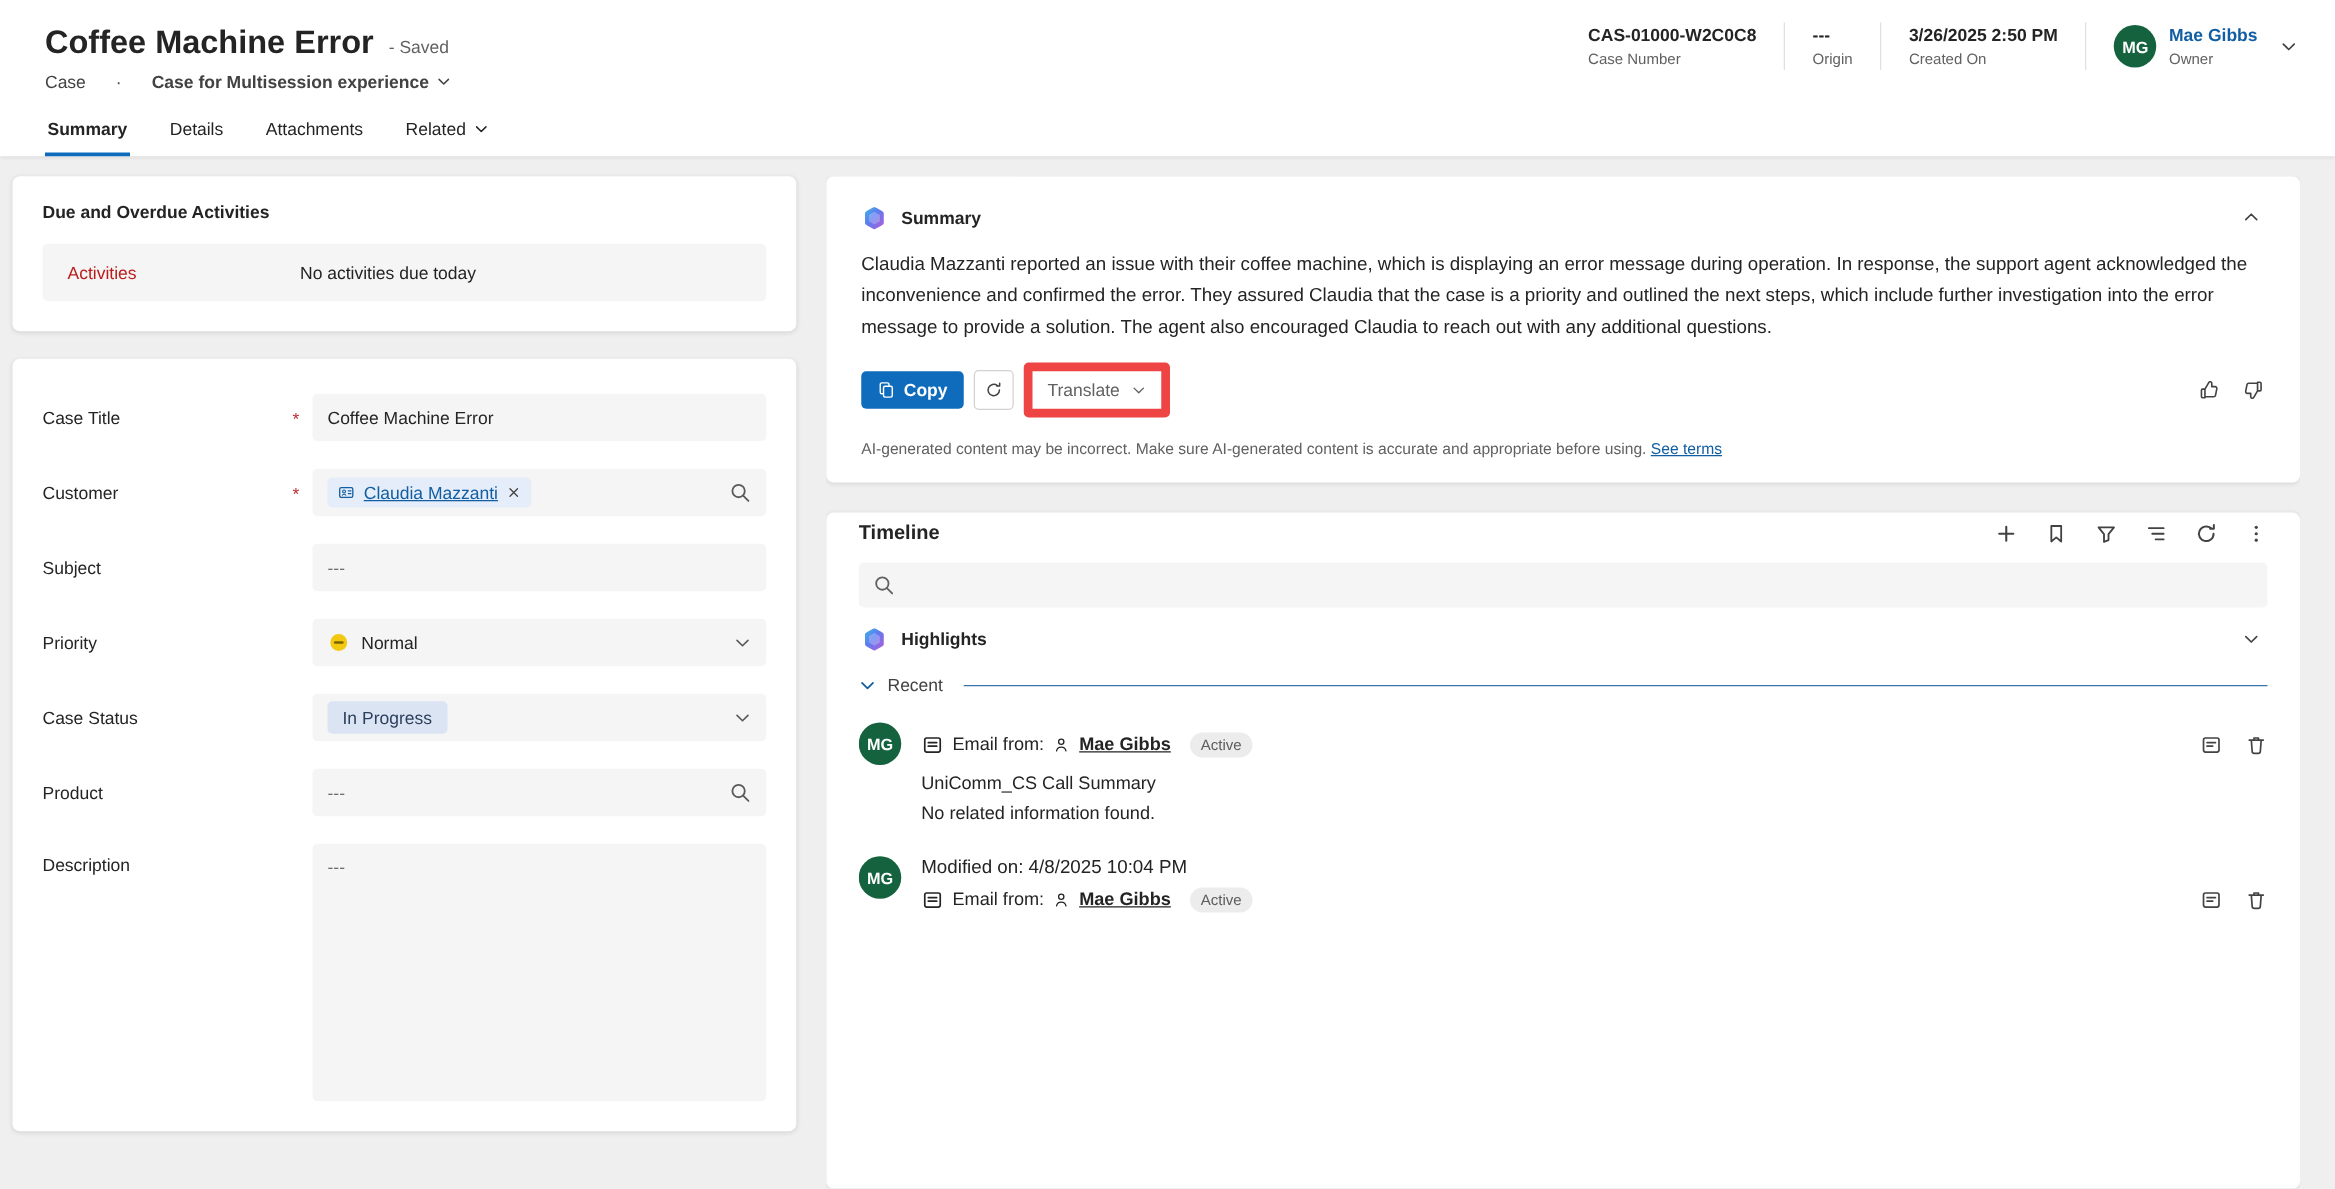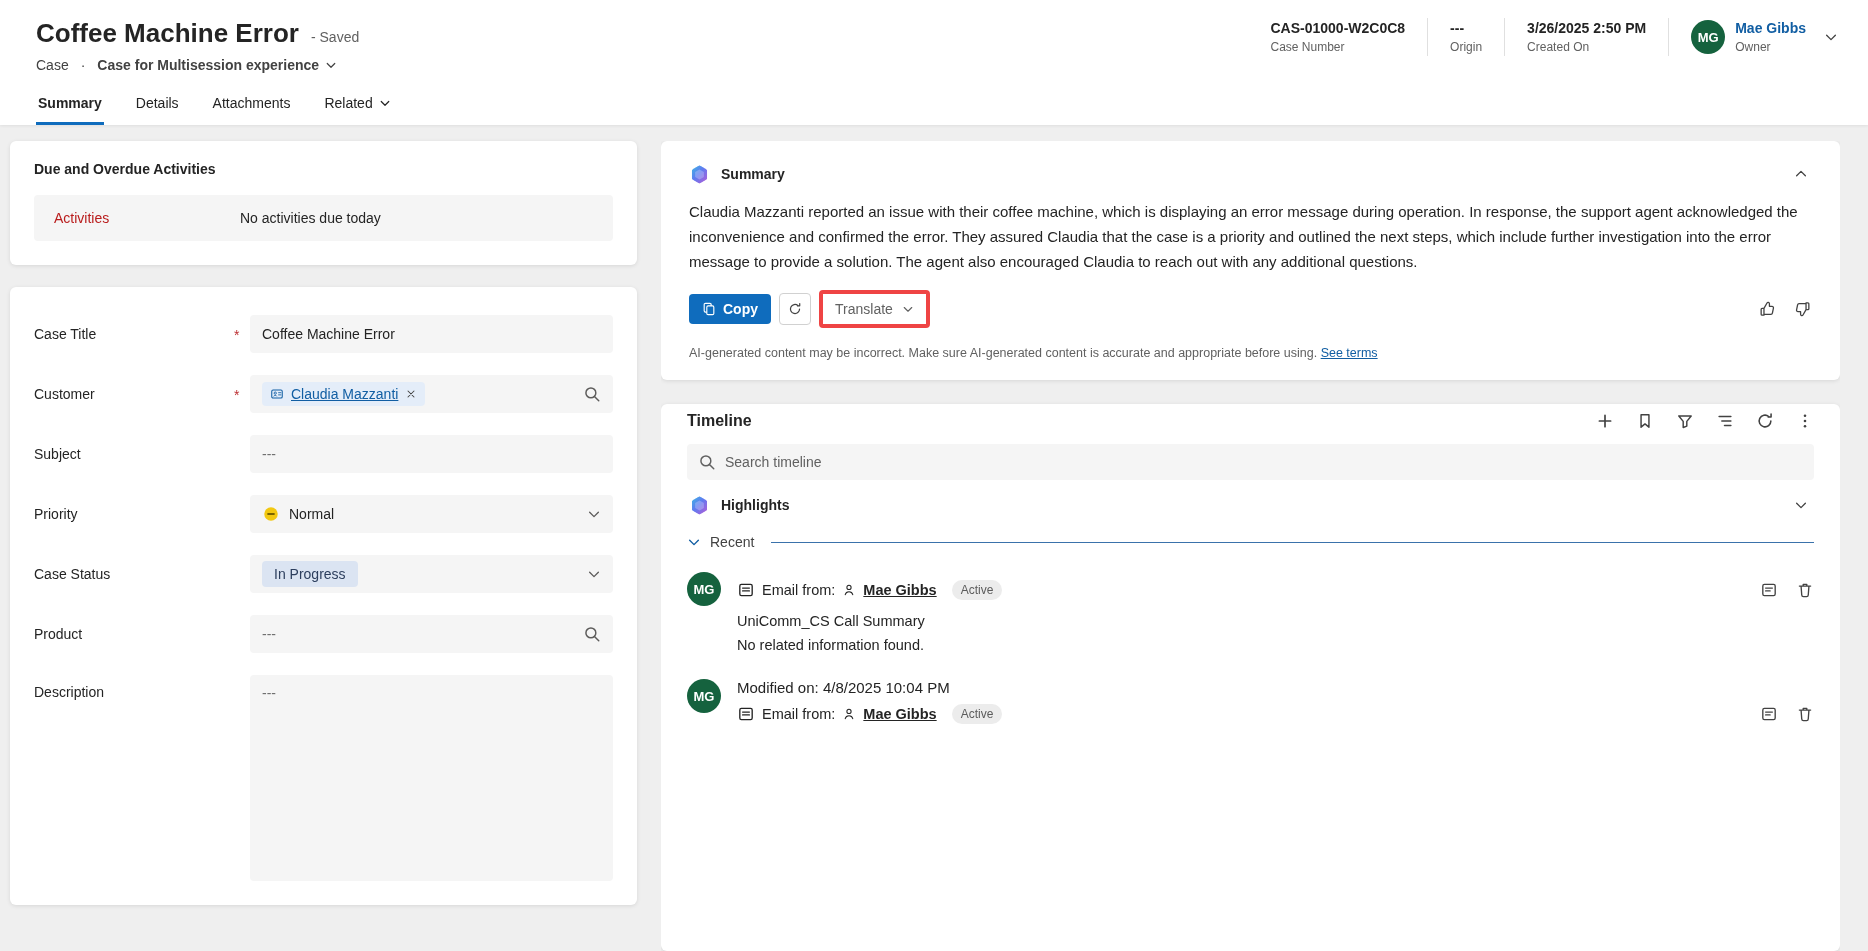"Case" .subtitle-row { gap: 12px -> 24px }
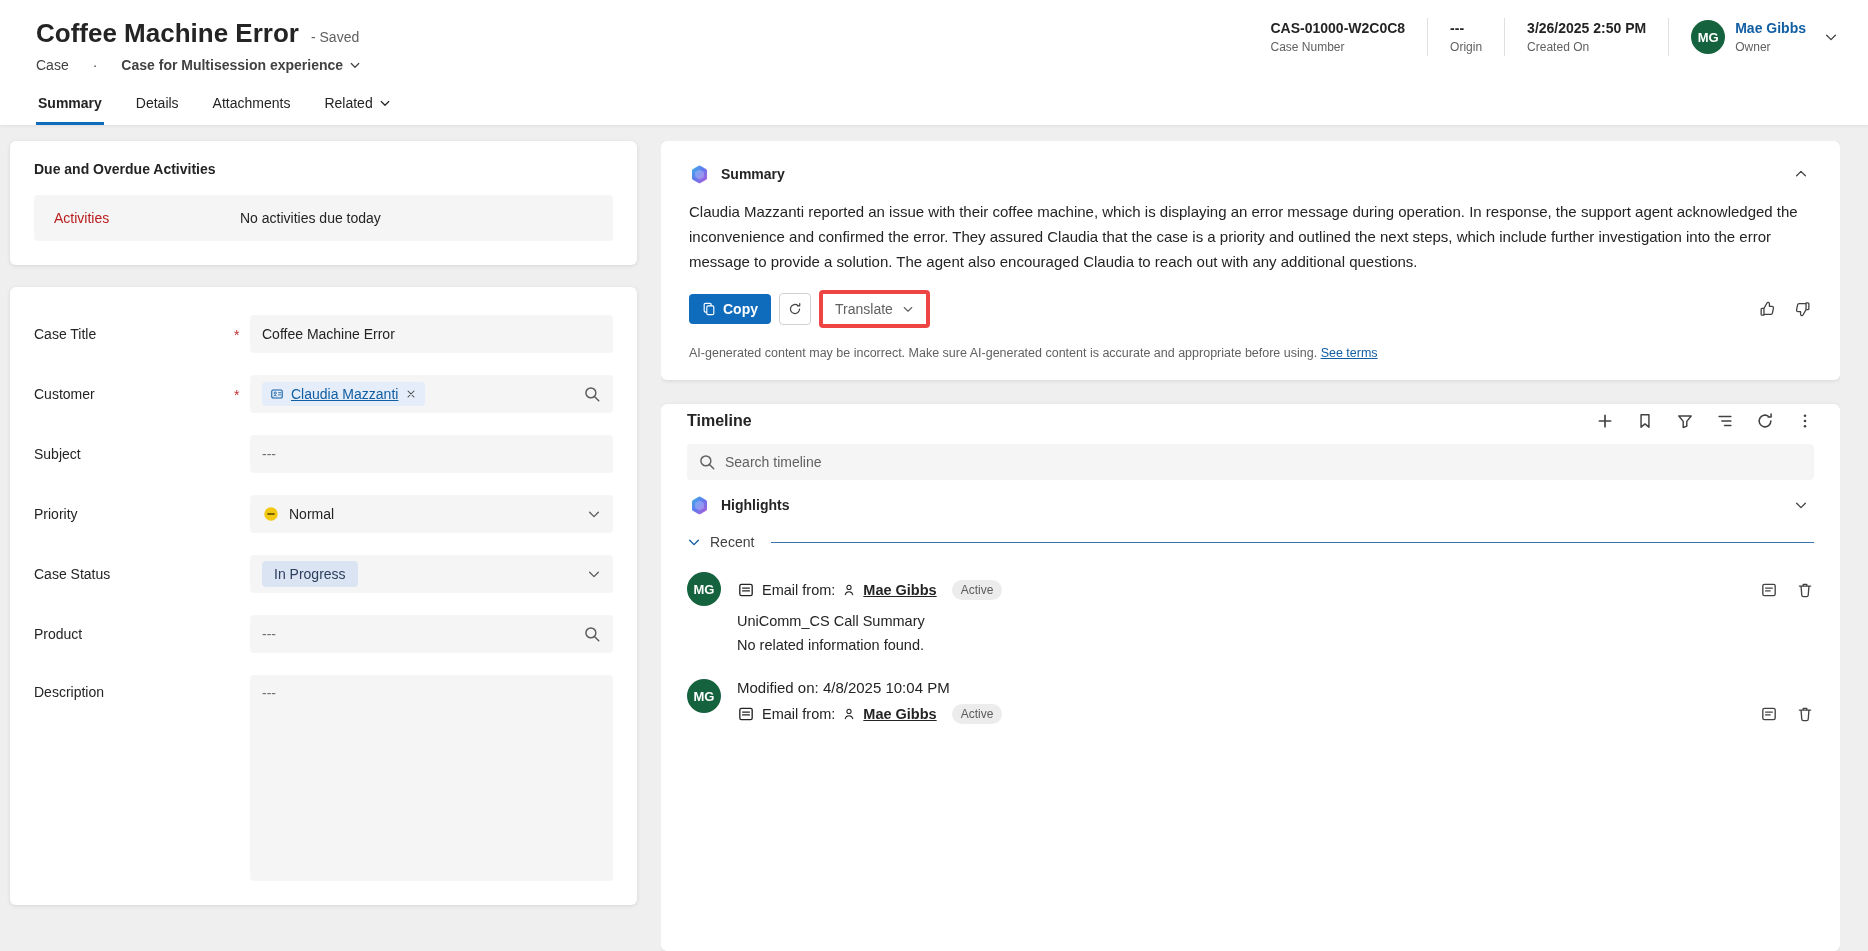"Translate" .btn-outline { border: 4px solid #ef4444 -> 7px solid #ef4444 }
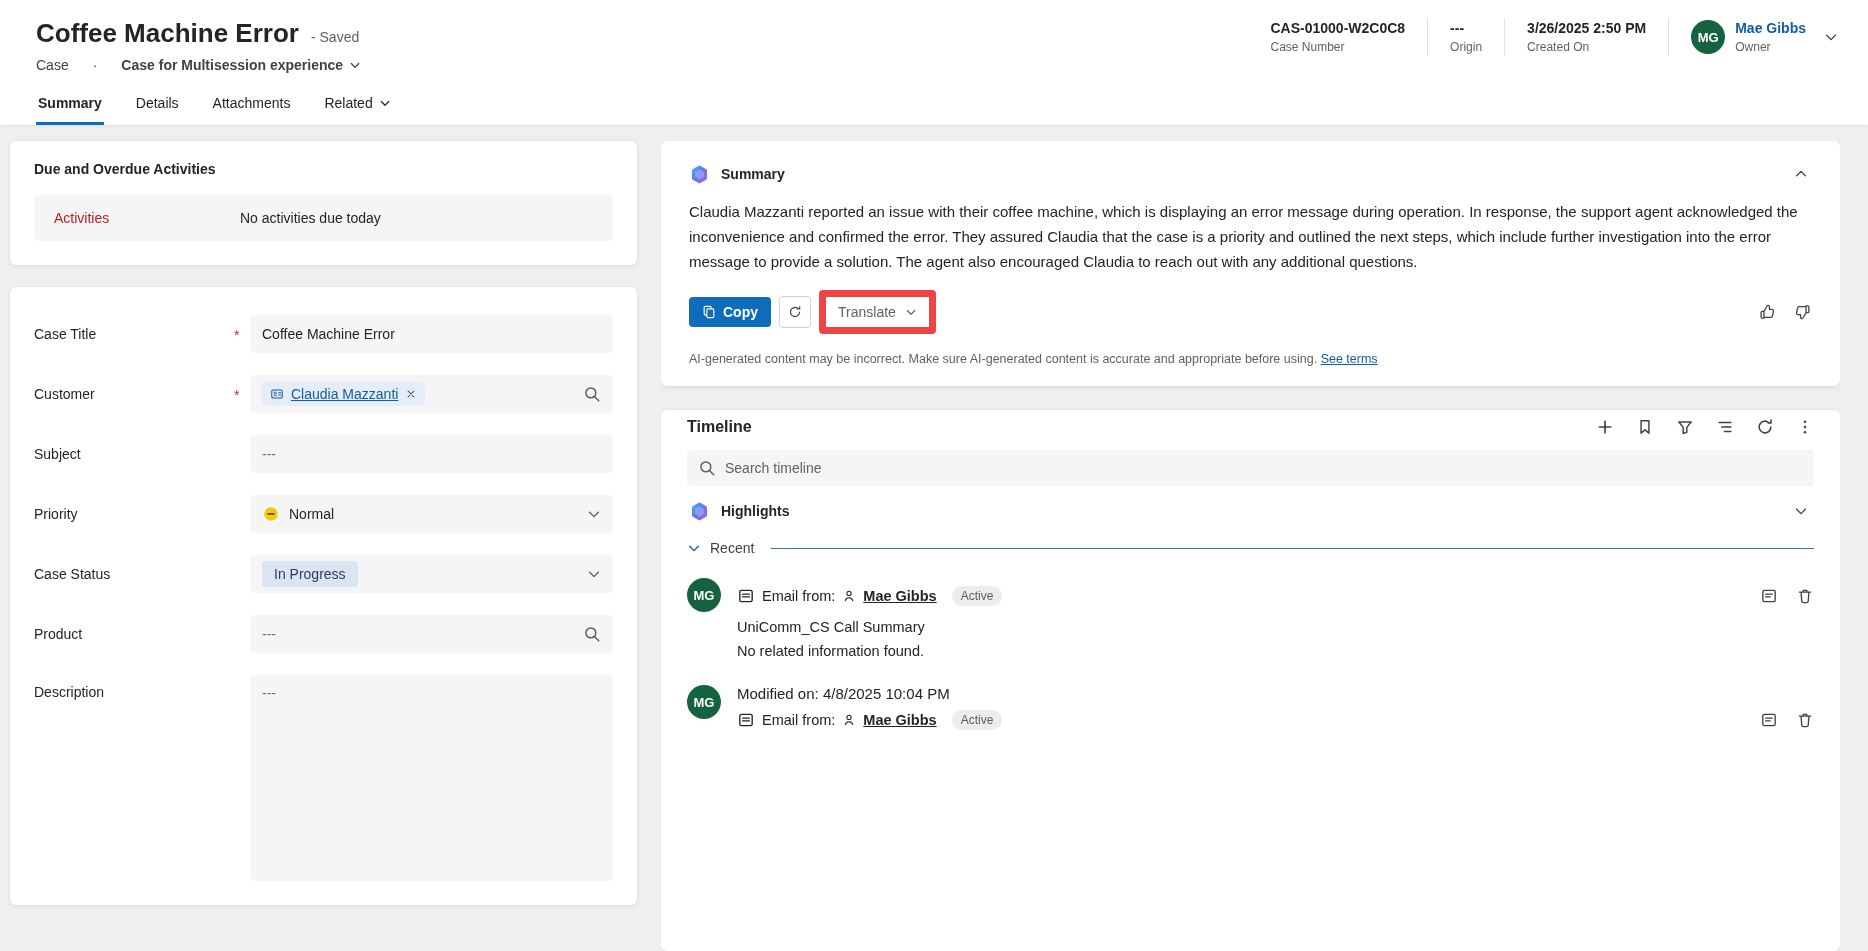"Search timeline" input { html: <input> -> none }
